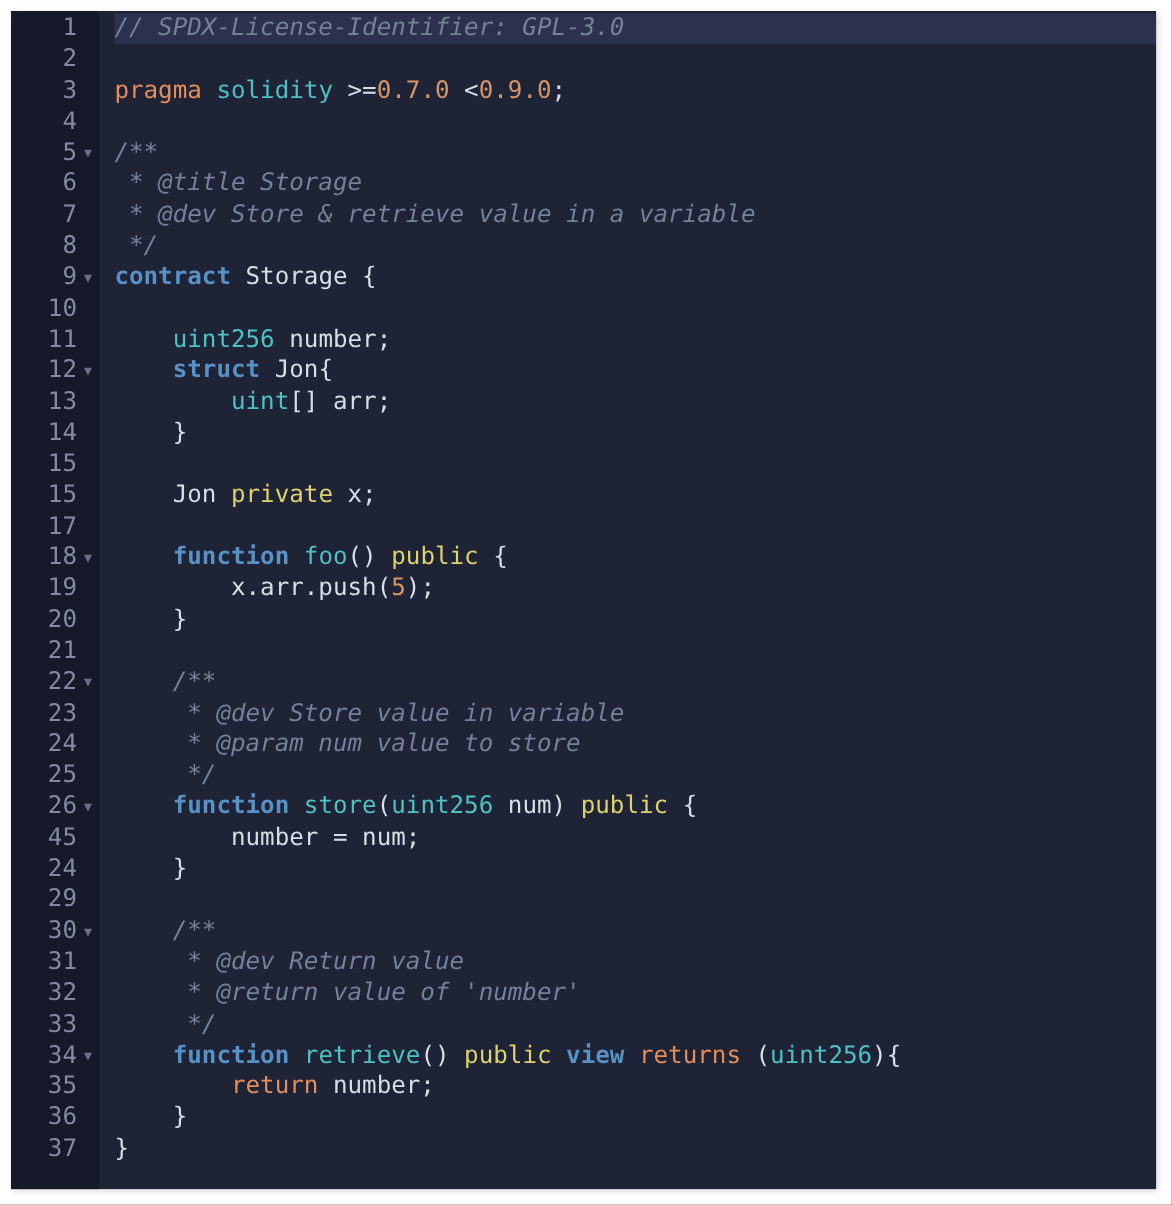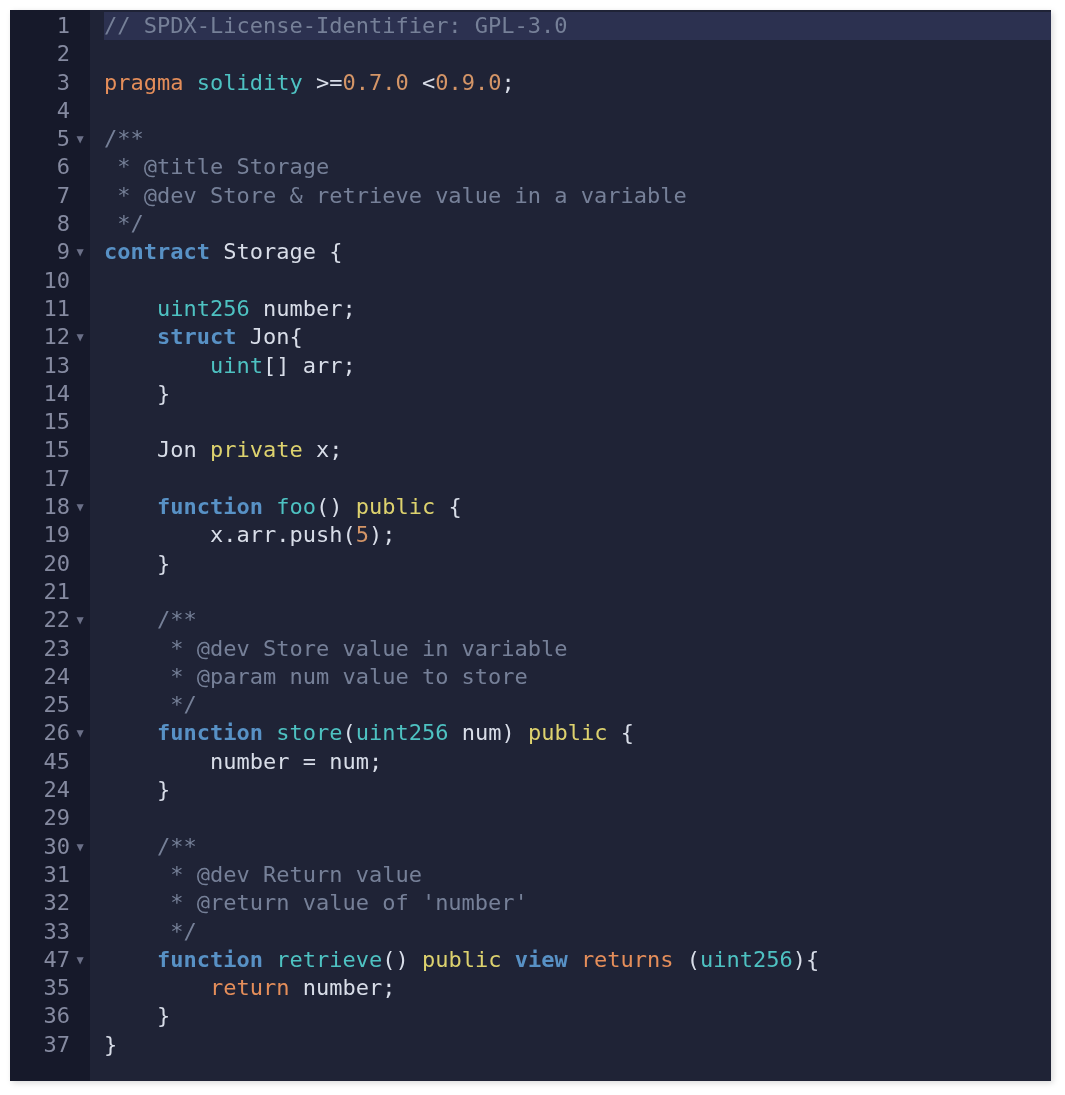"// SPDX-License-Identifier: GPL-3.0" .c { font-style: none -> italic }
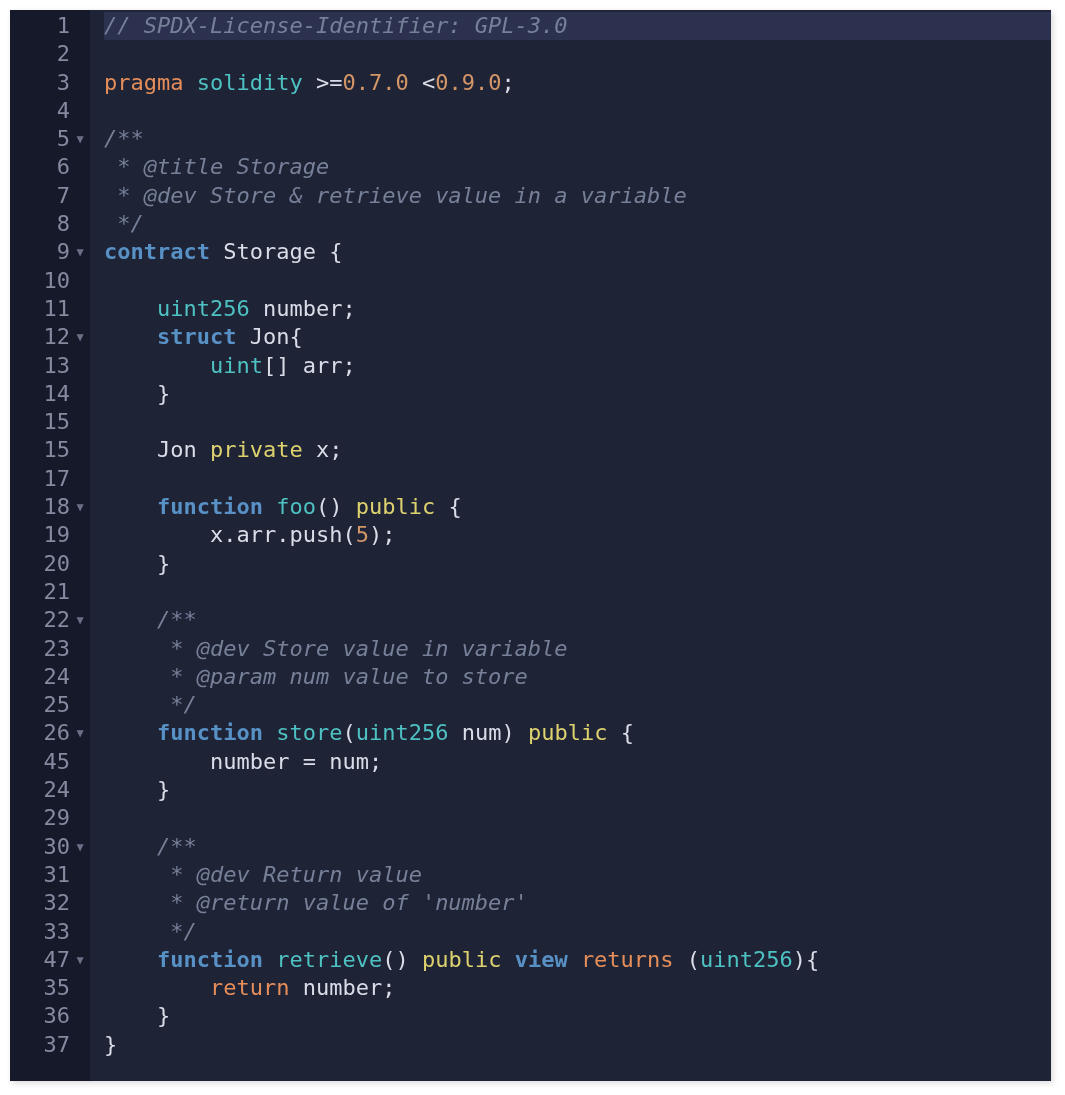"47" span.num { text: 47 -> 34 }
